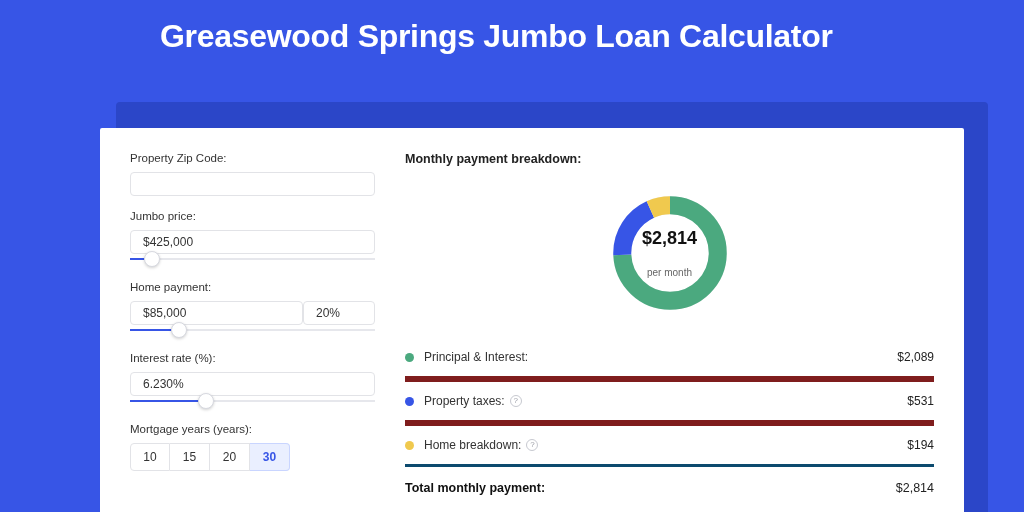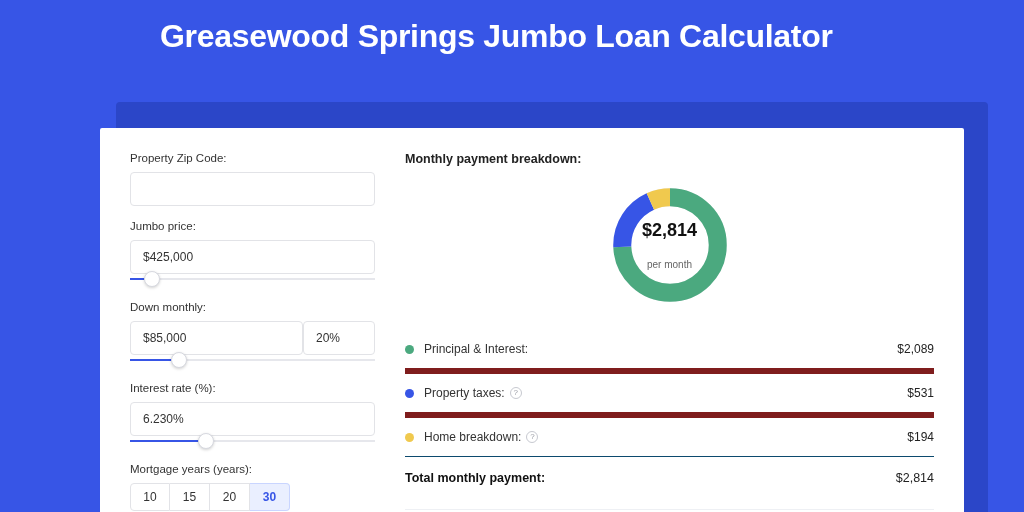"Monthly payment breakdown:" .section-title { margin-bottom: 16px -> 24px }
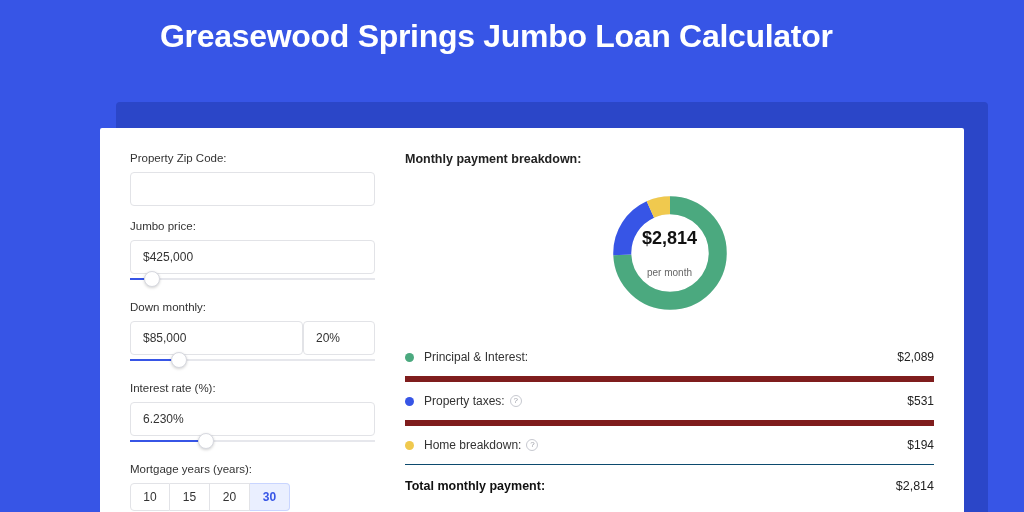"$425,000" .text-input { height: 34px -> 24px }
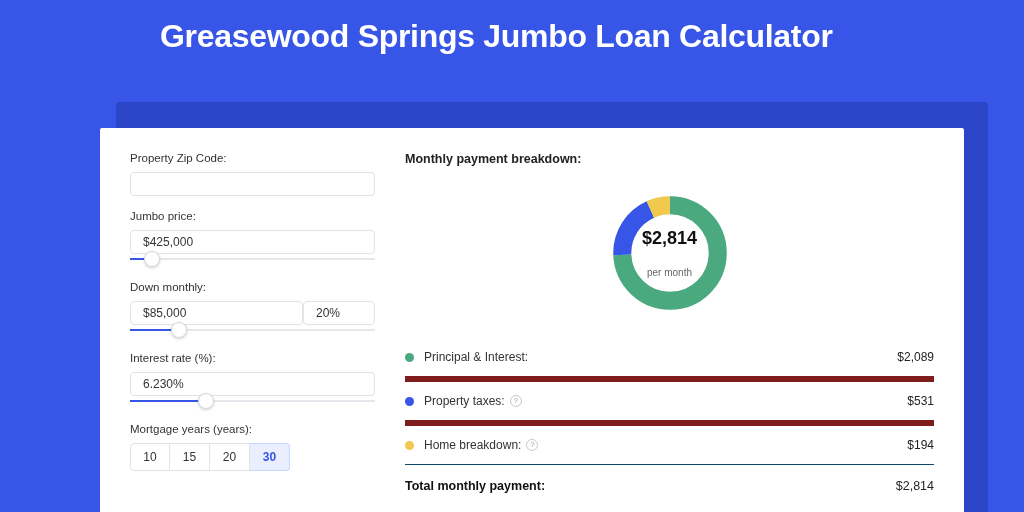"Down monthly:" div.field-label { text: Down monthly -> Home payment }
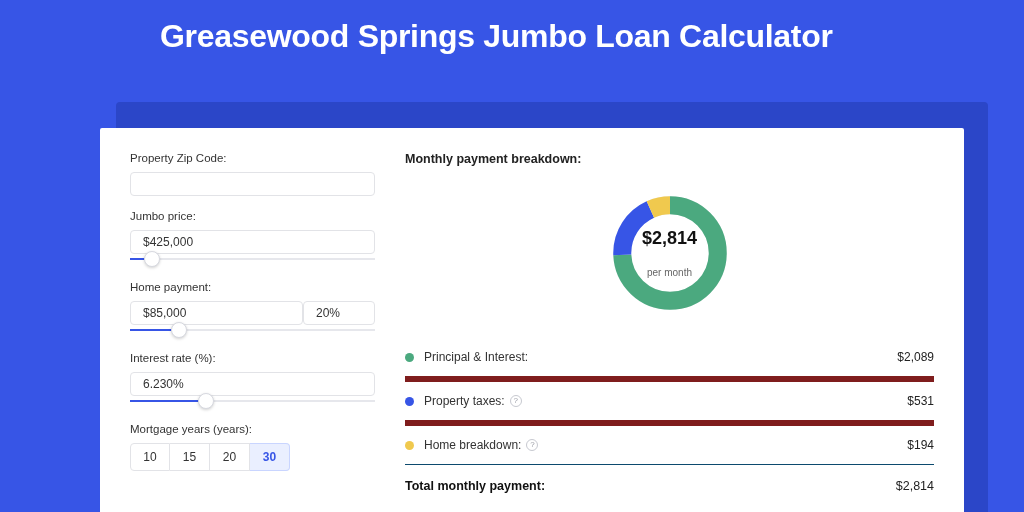"Total monthly payment:" .total-row { border-top: 1px solid #0c4a6e -> 3px solid #0c4a6e }
